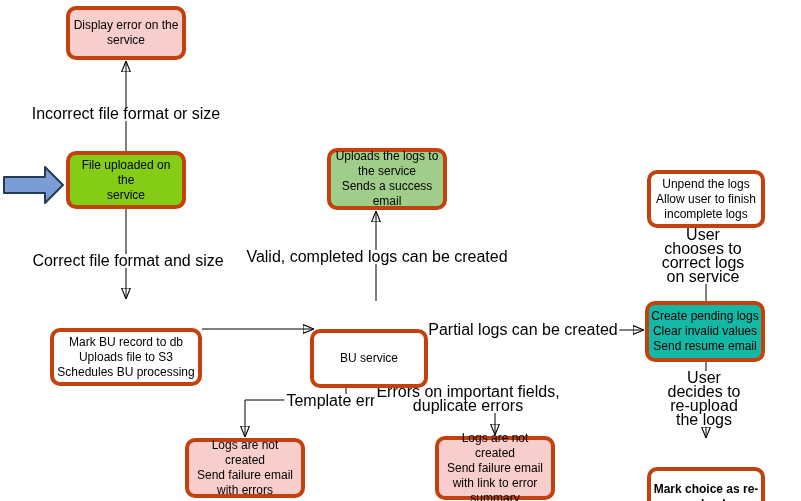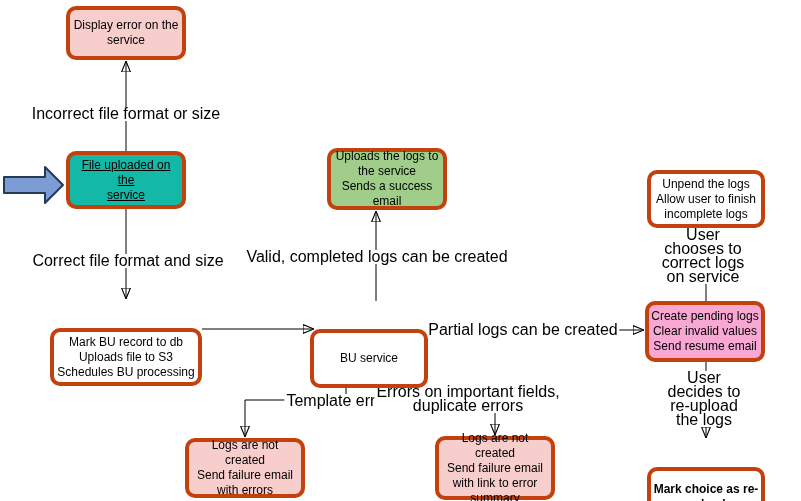"File uploaded on the" .fill-blue { background: #14b8a6 -> #84cc16; text-decoration: underline -> none }
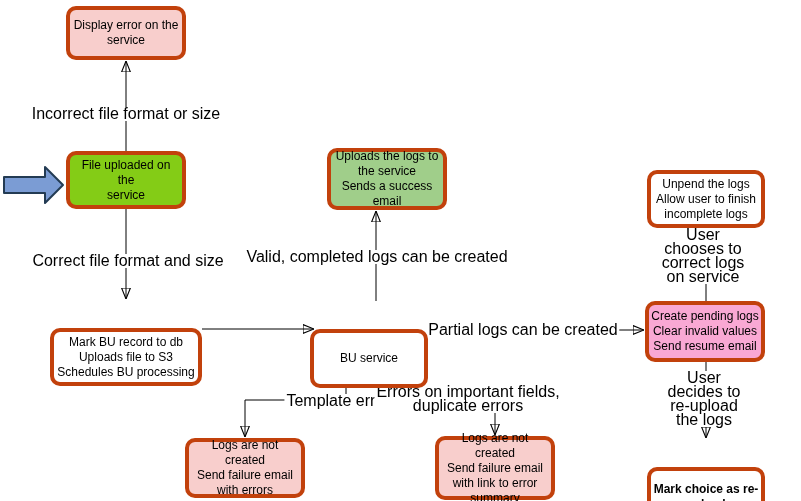"Create pending logs" .fill-yellow { background: #f9a8d4 -> #14b8a6 }
